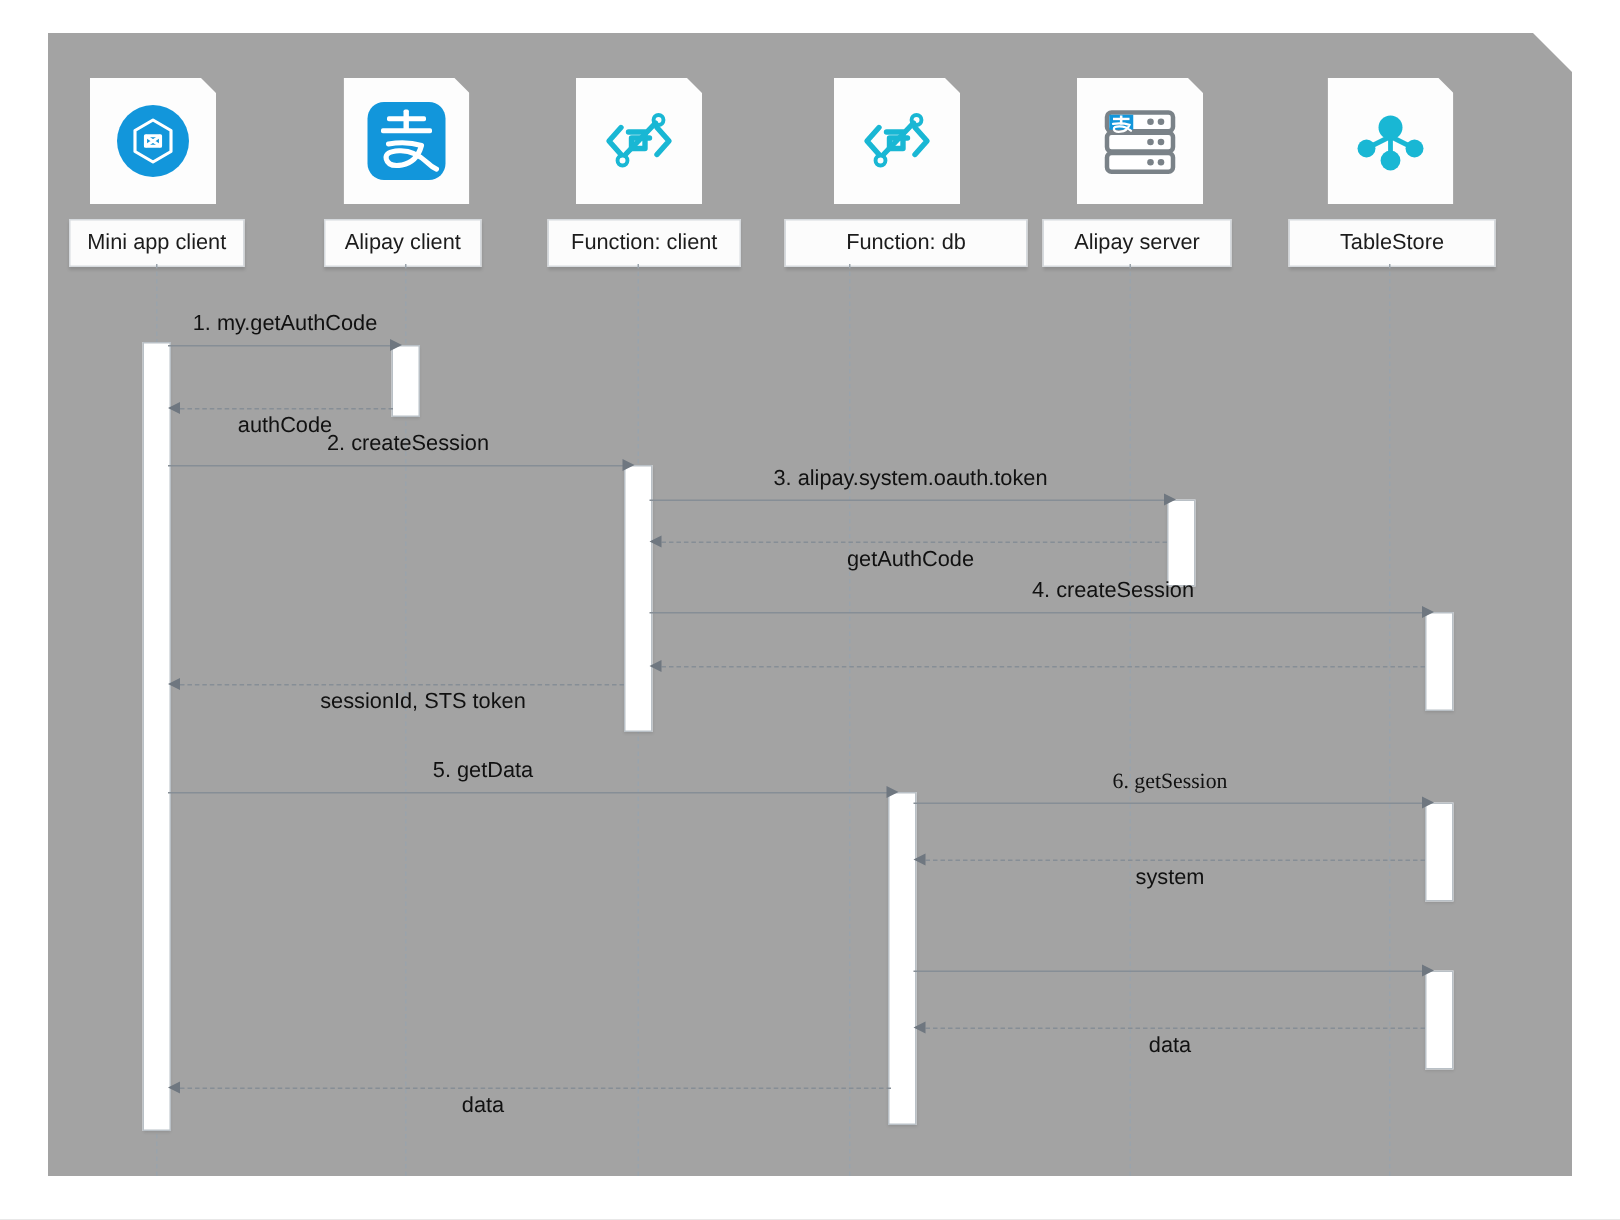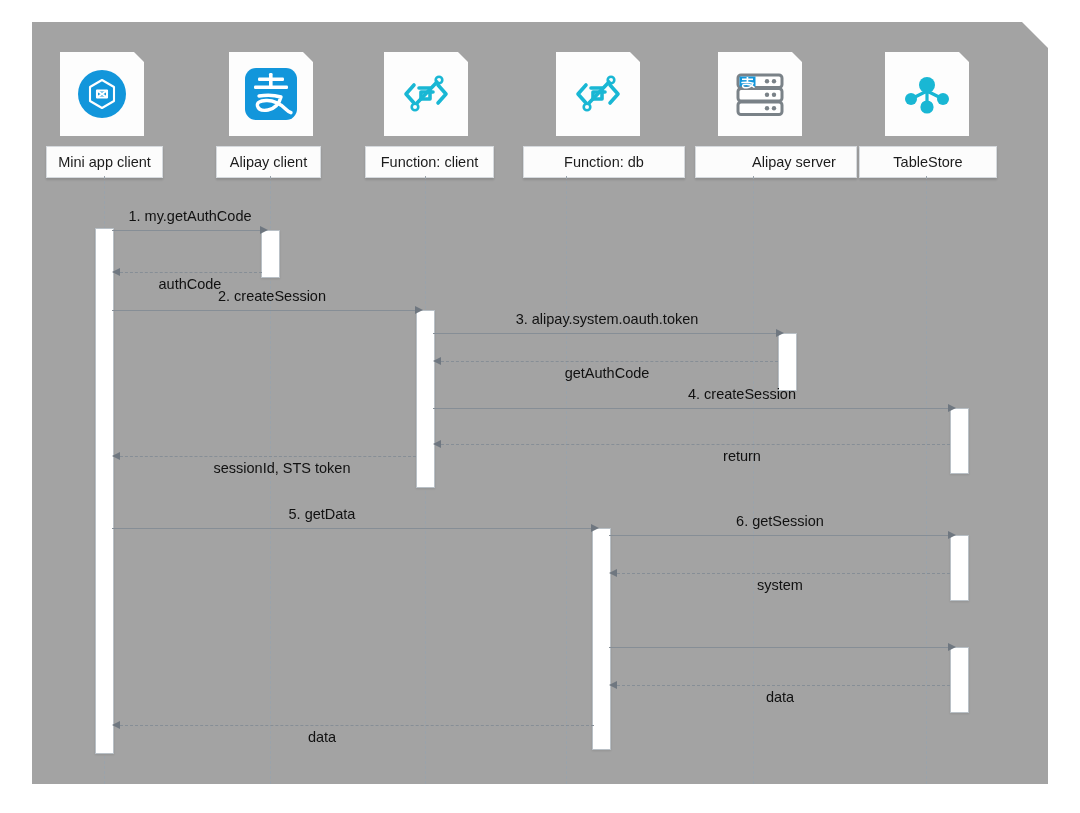"Alipay server" div.p-label { padding-left: 36px -> none }
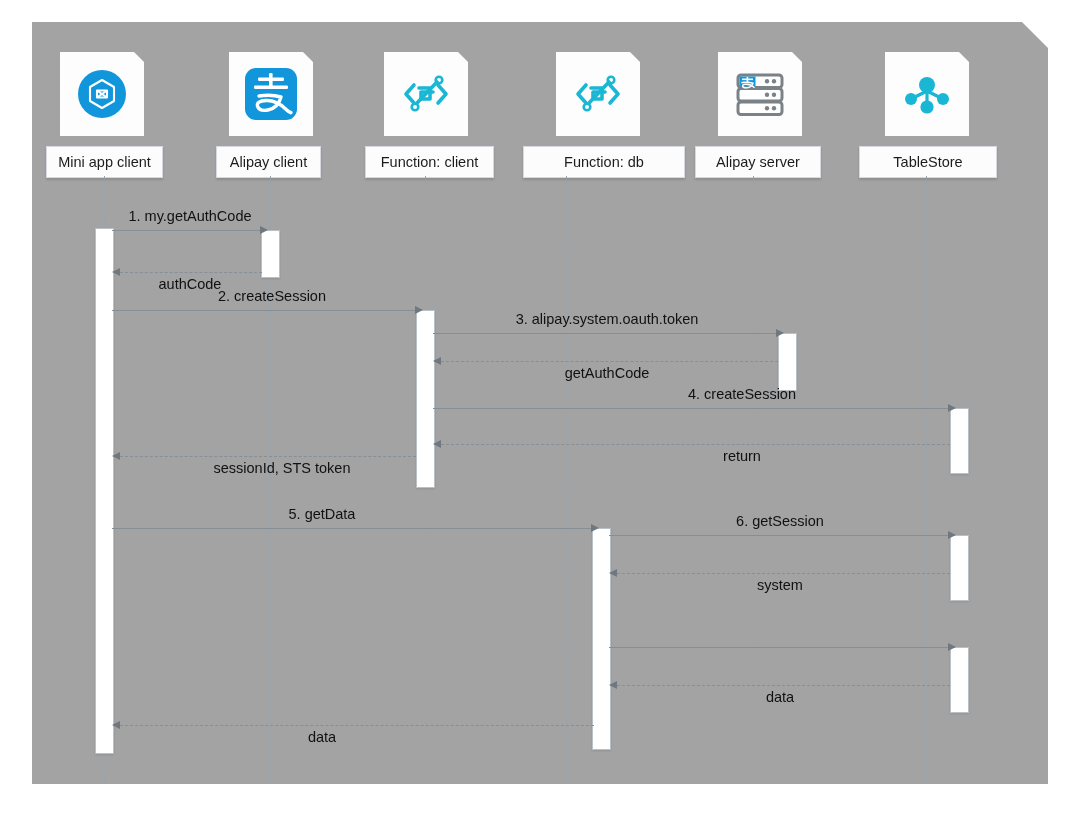"return" div.msg-label { html: <div>return</div> -> none }
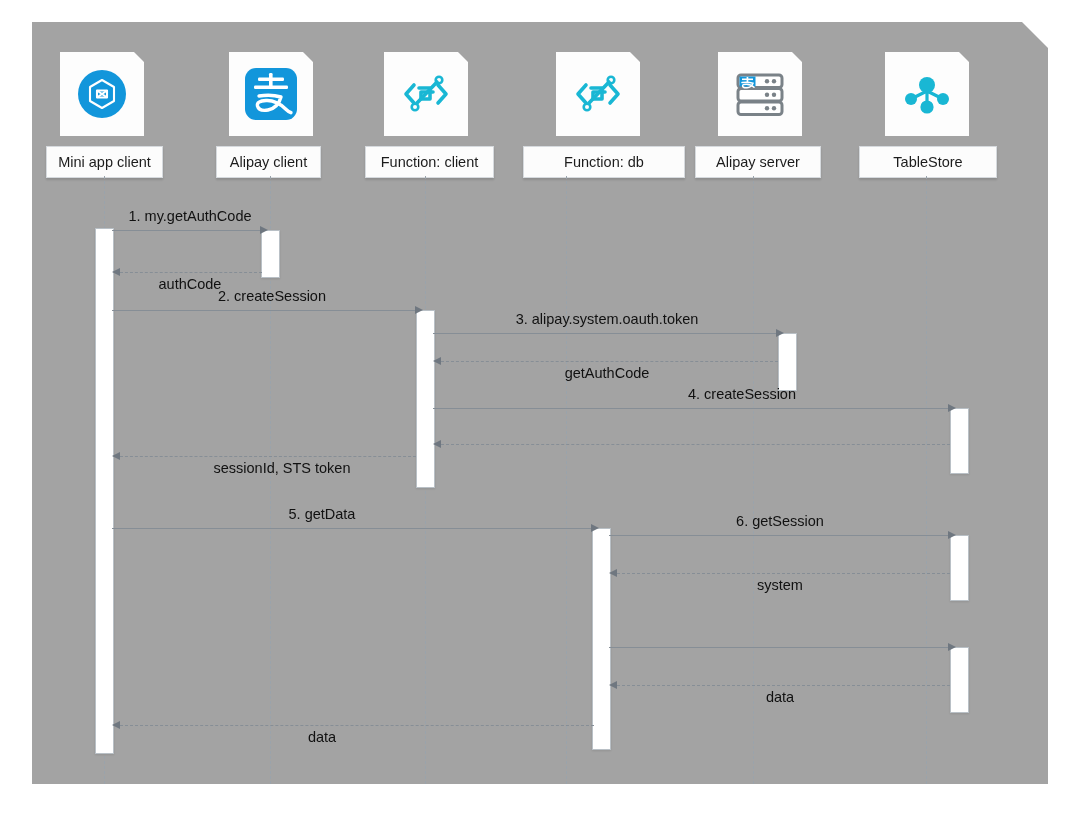"6. getSession" div.msg-label { font-family: none -> Liberation Serif, serif }
